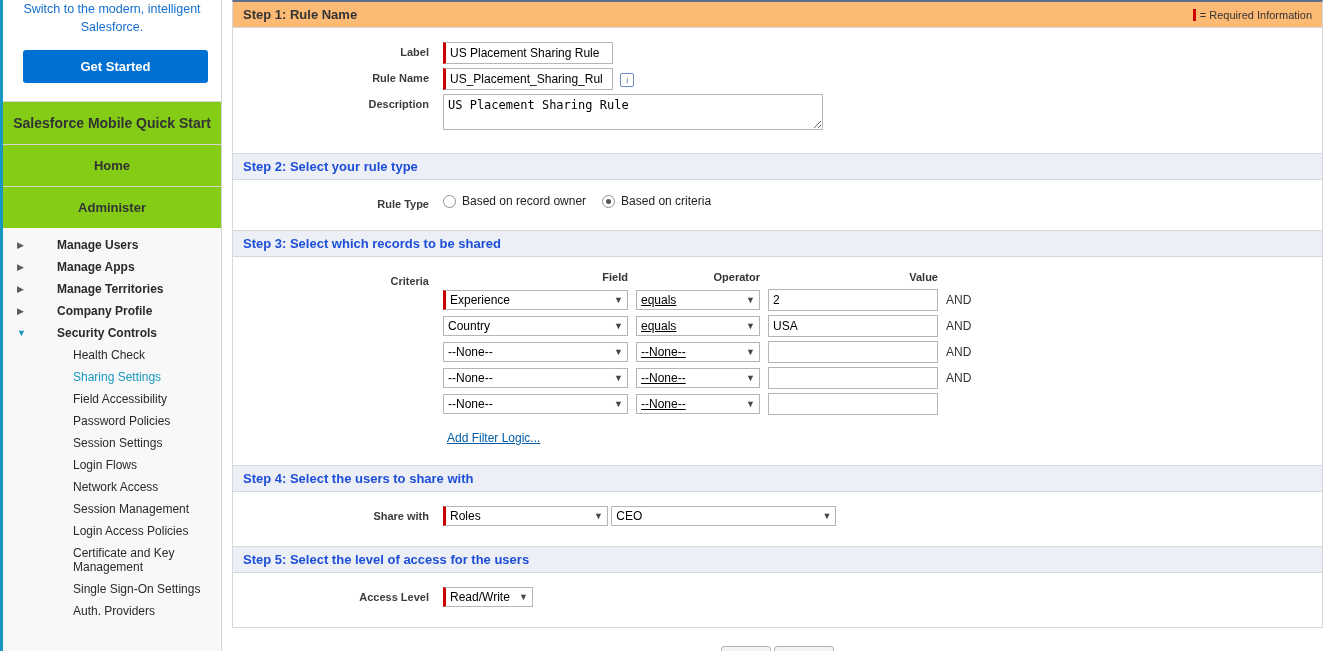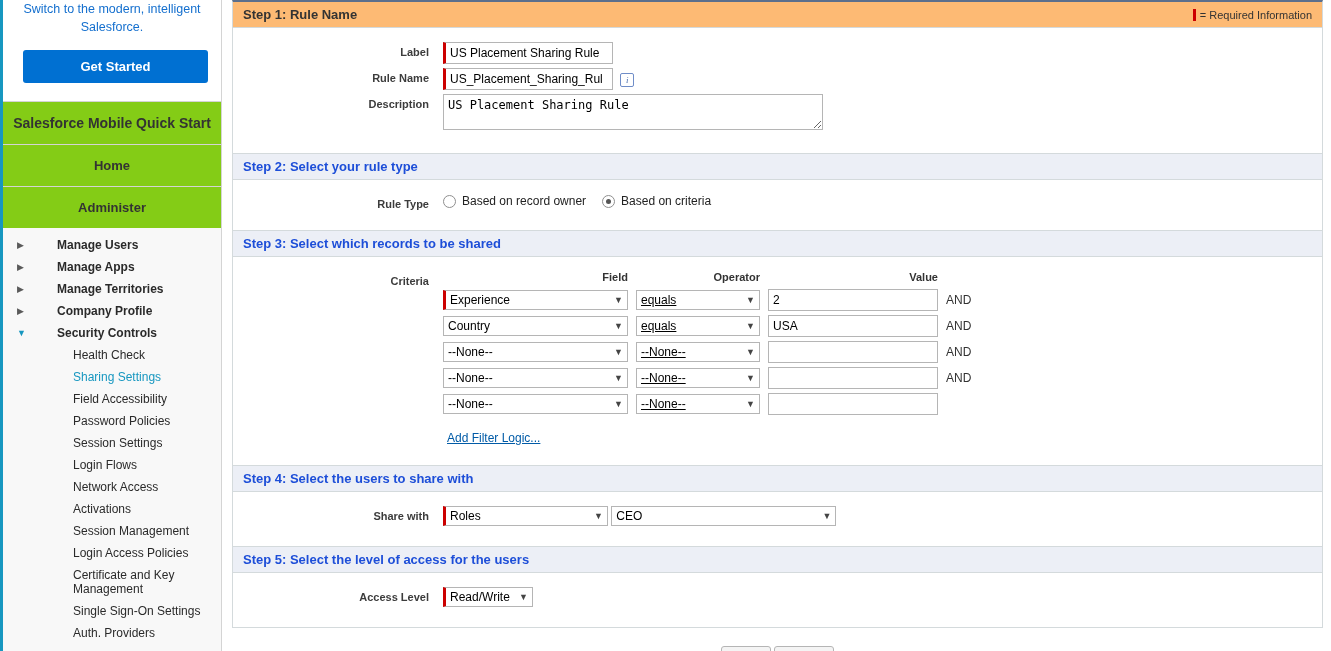"Activations" li.sub { html: <li> <a>Activations</a> </li> -> none }
